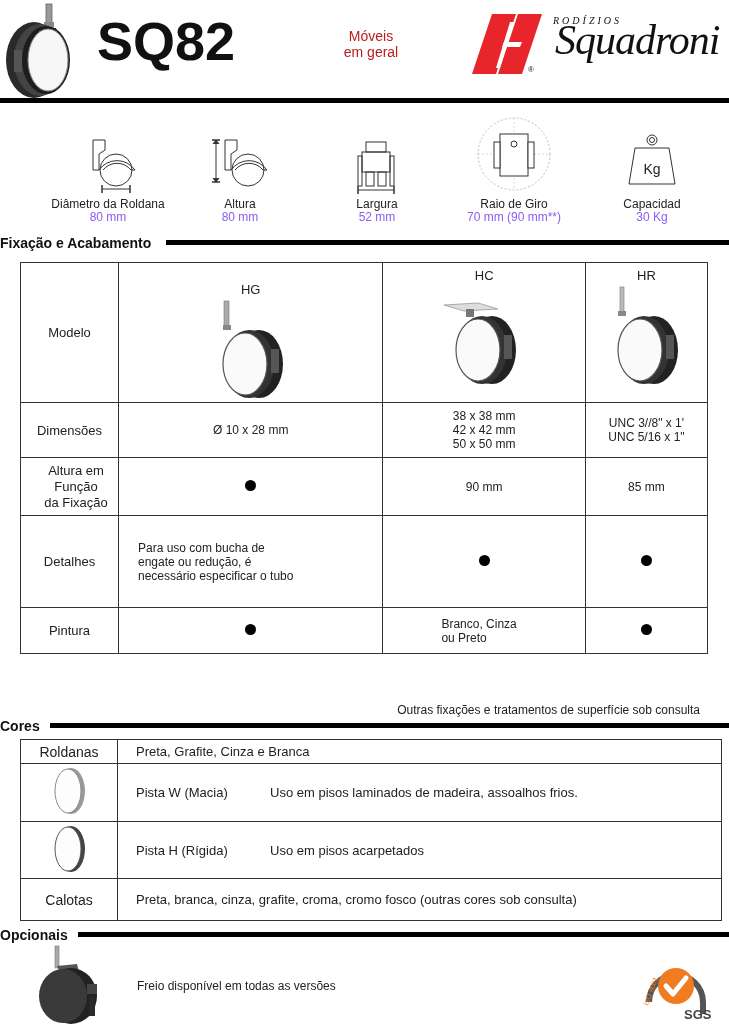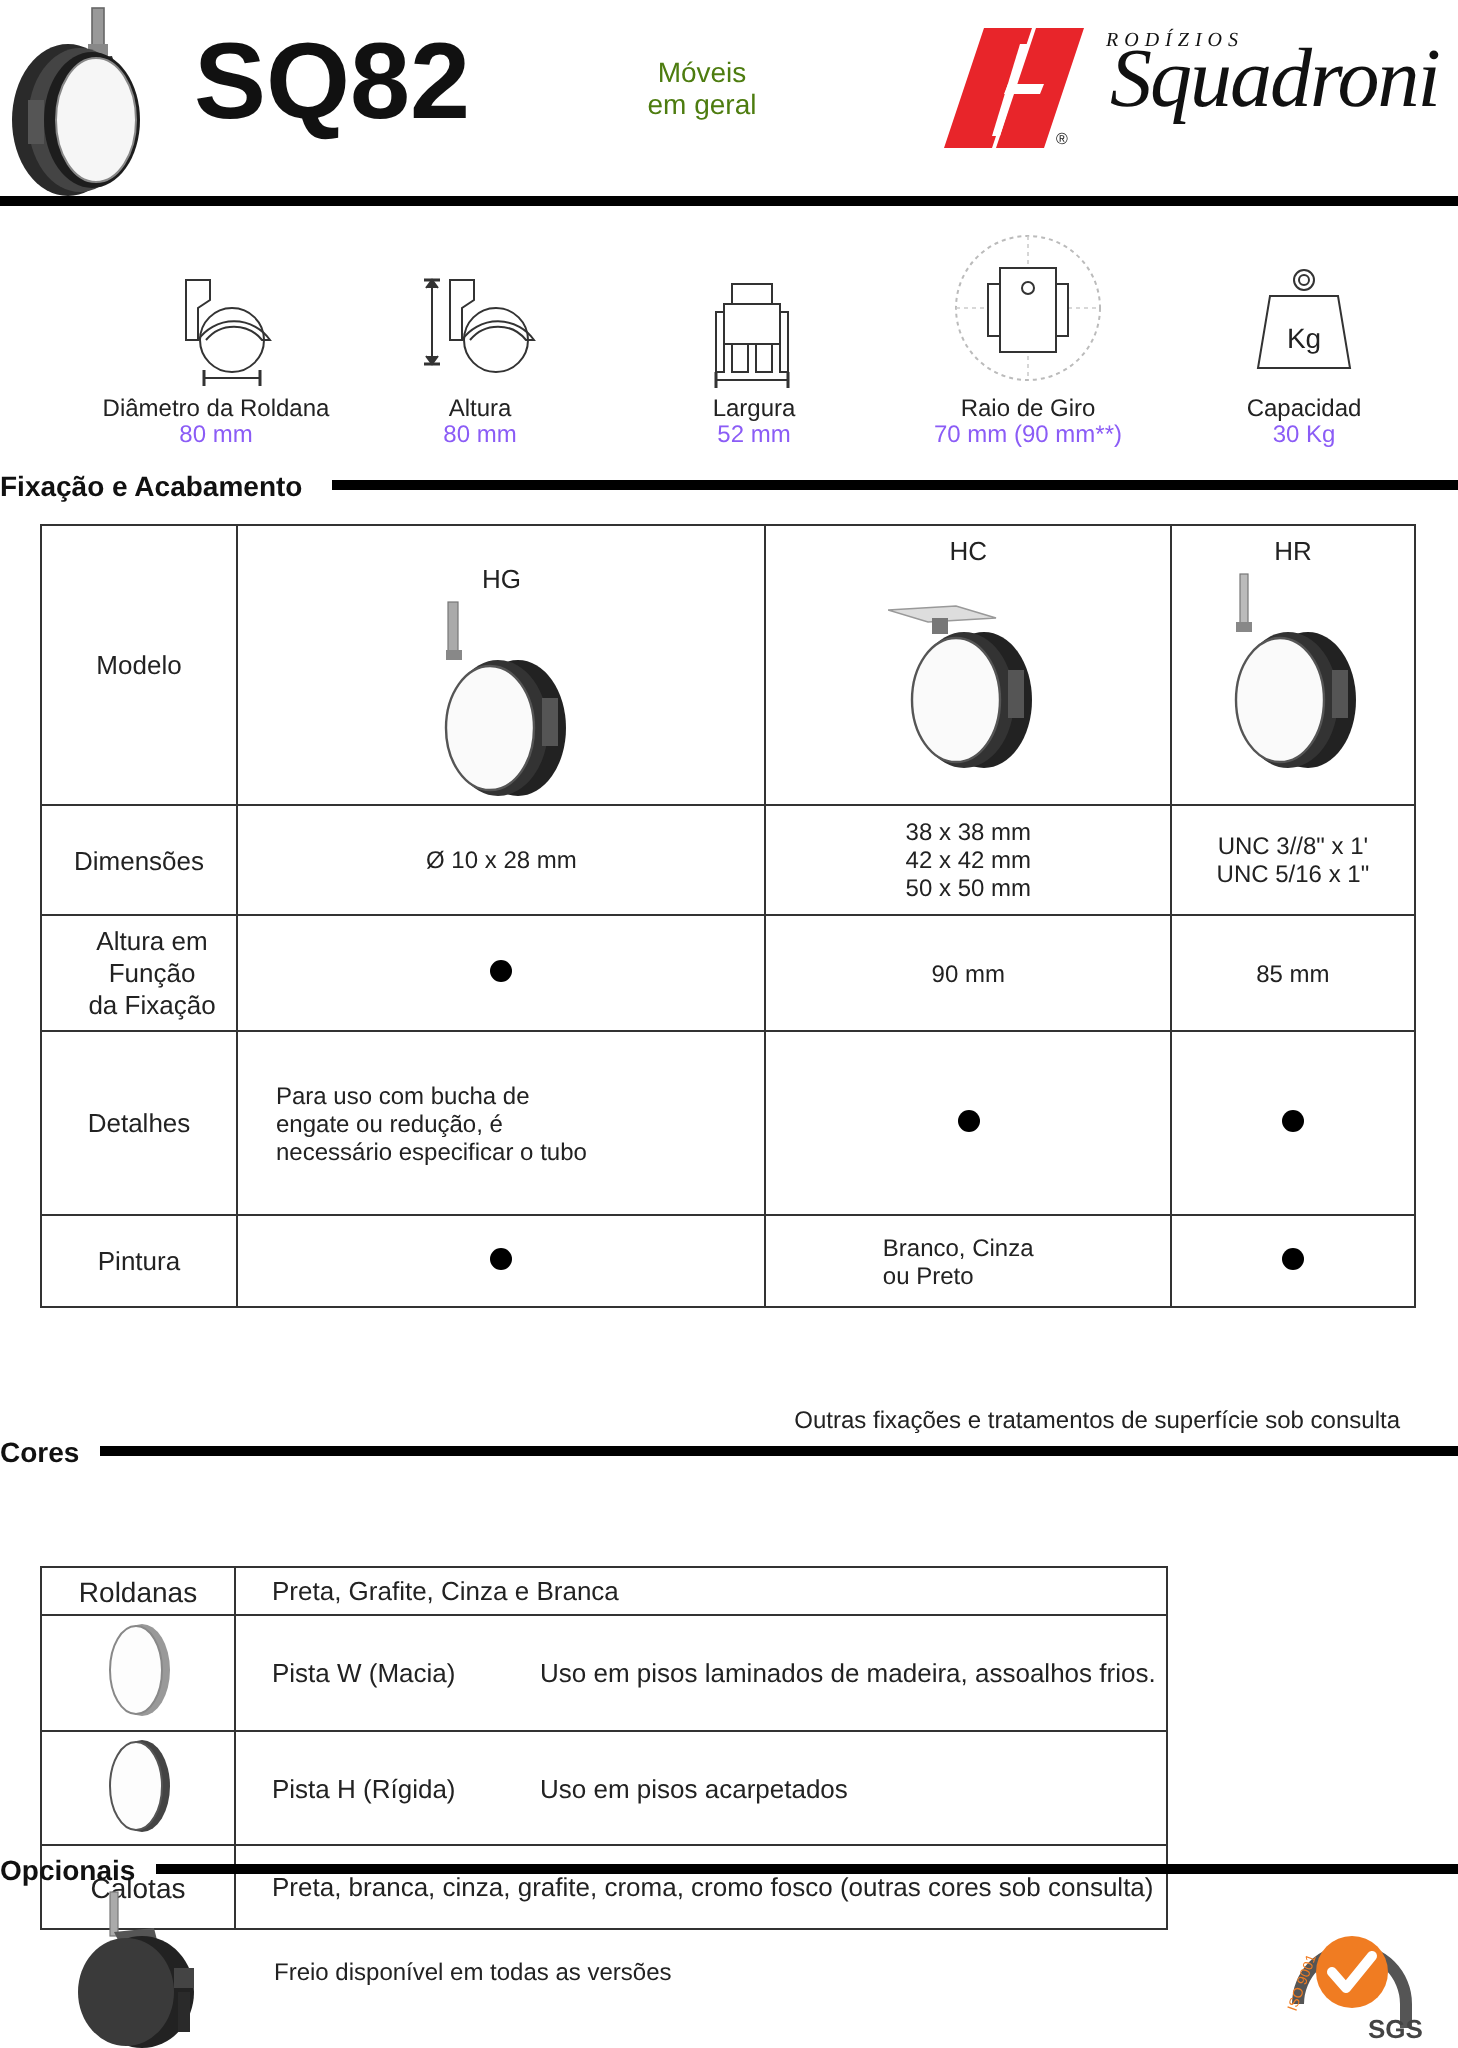"Móveis" .hdr-app { color: #4d7c0f -> #b91c1c; left: 316px -> 336px }
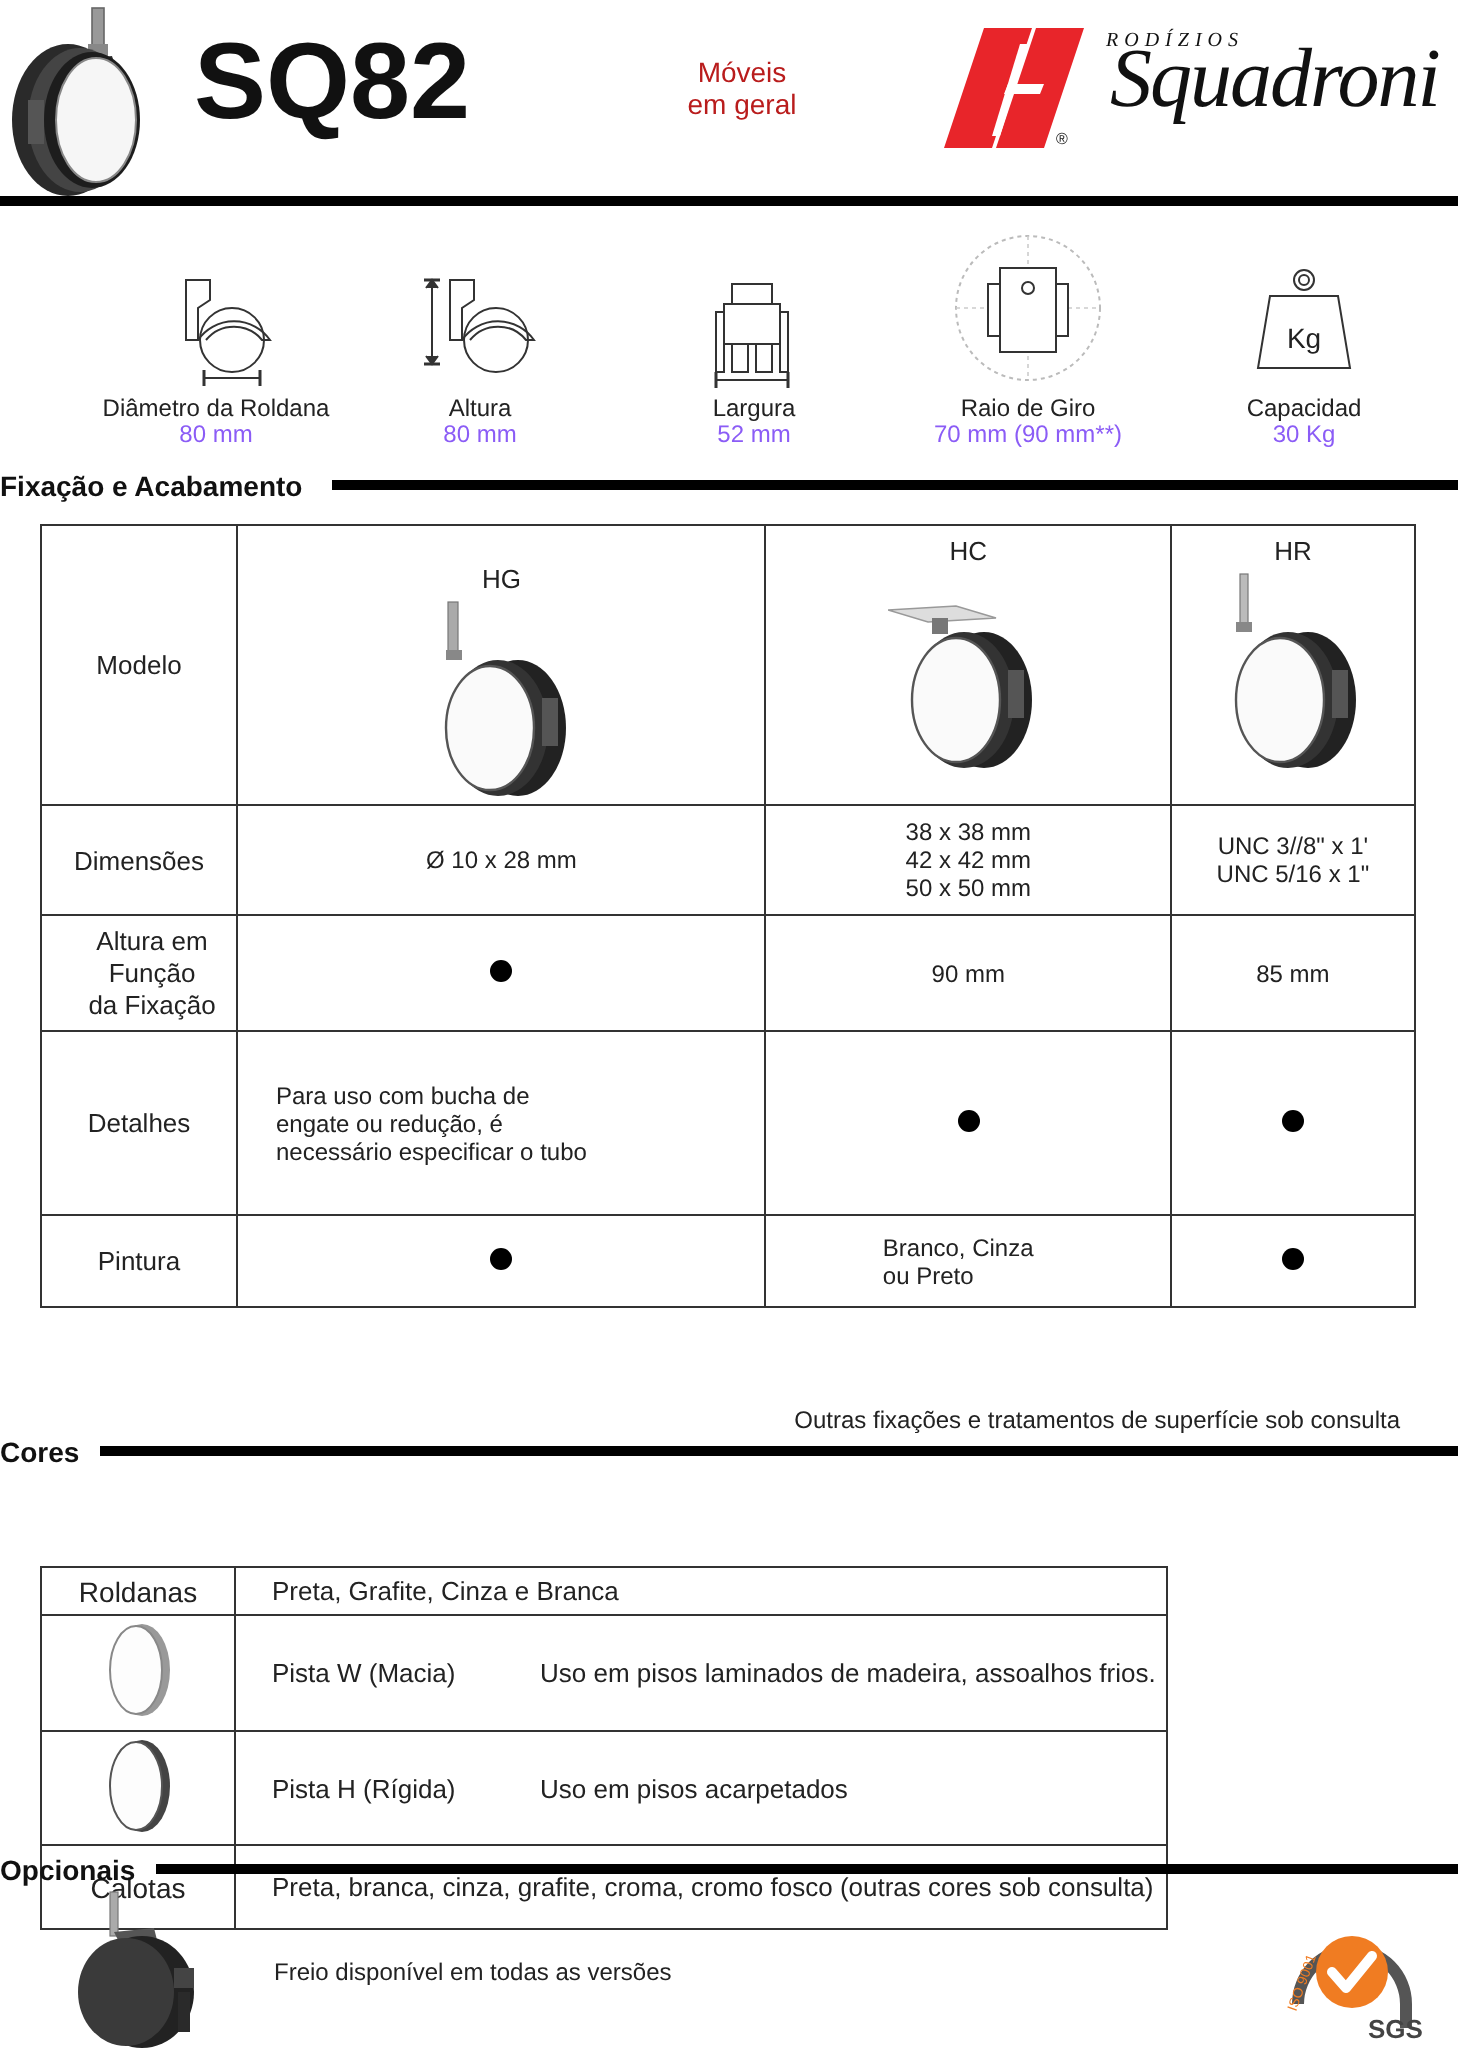"Roldanas" .t2 { margin-top: 44px -> none; width: 564px -> 702px }
